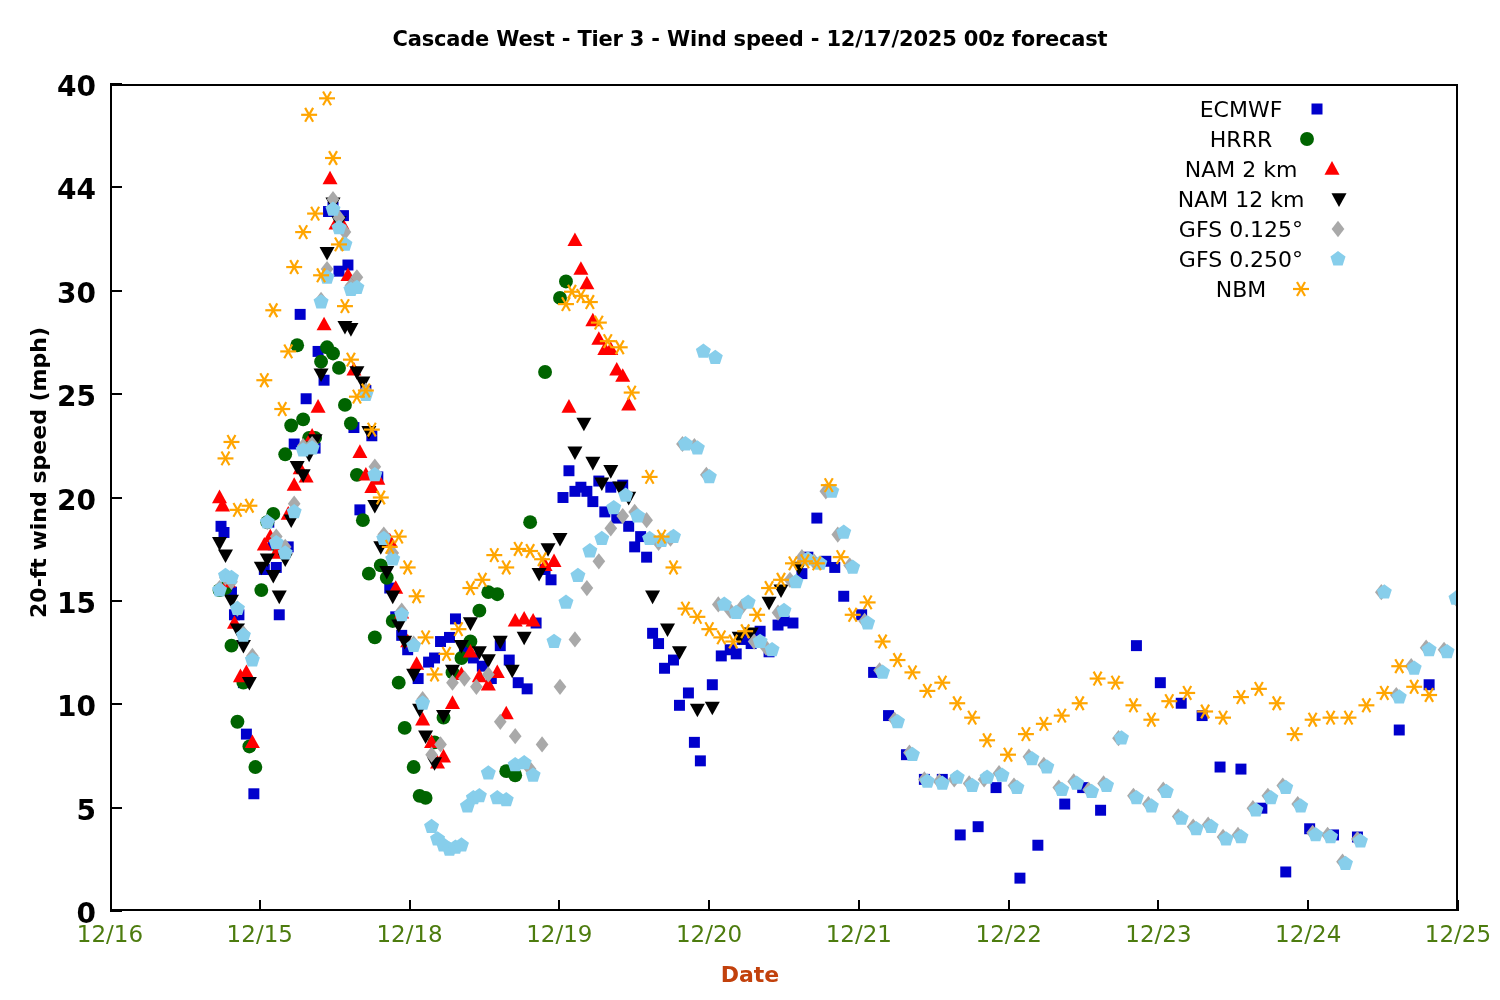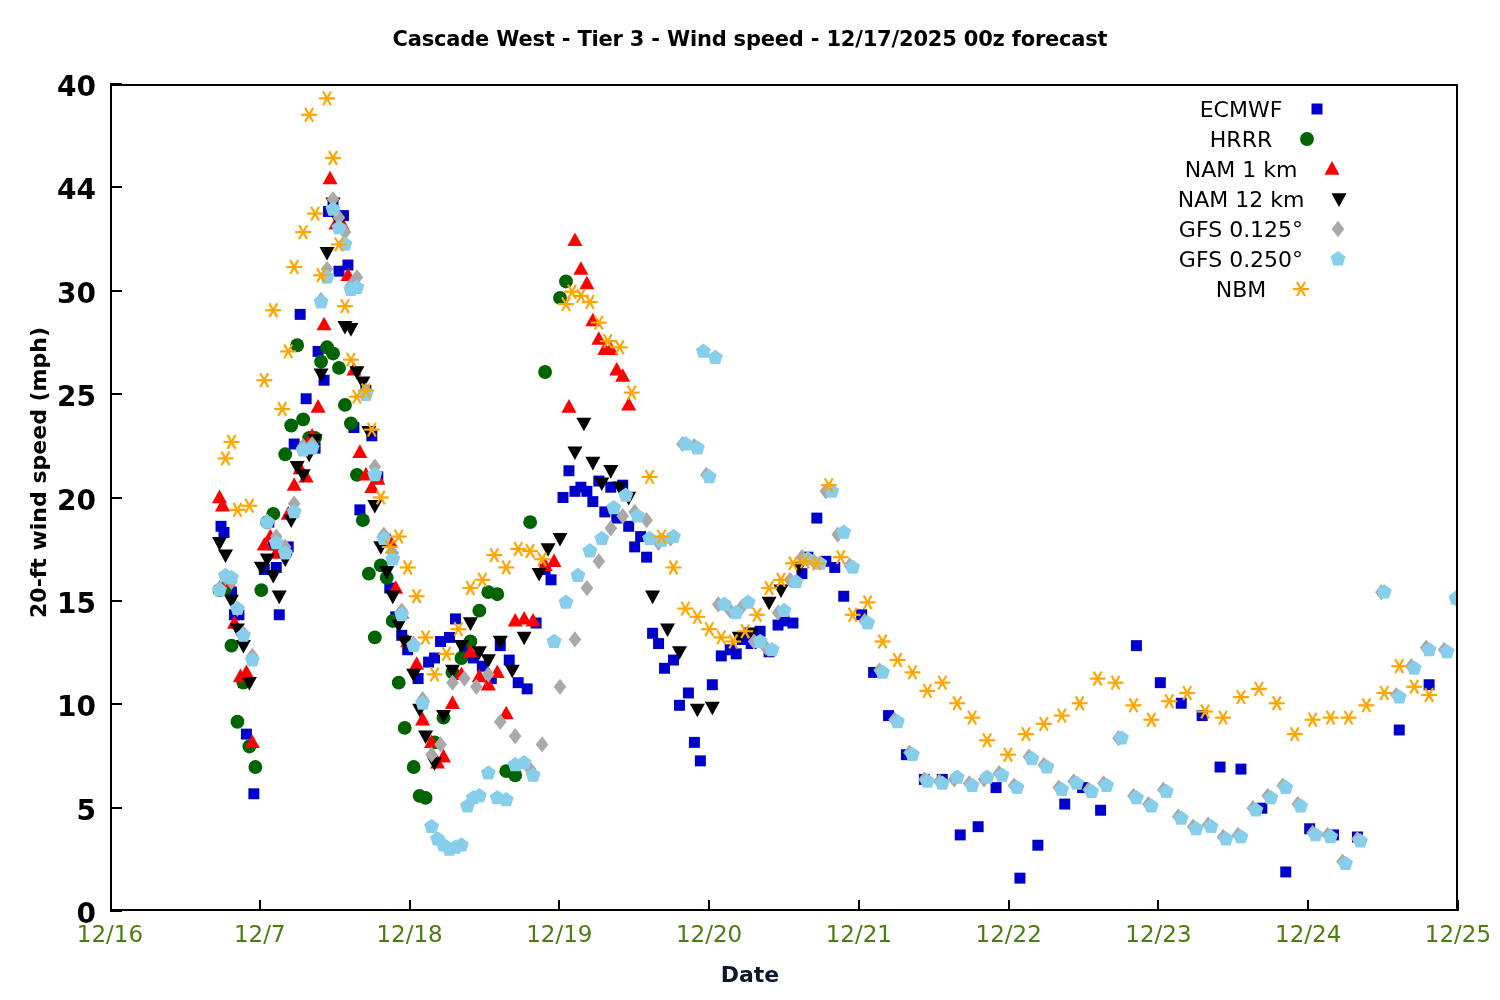"NAM 1 km" span.legend-label { text: 1 -> 2 }
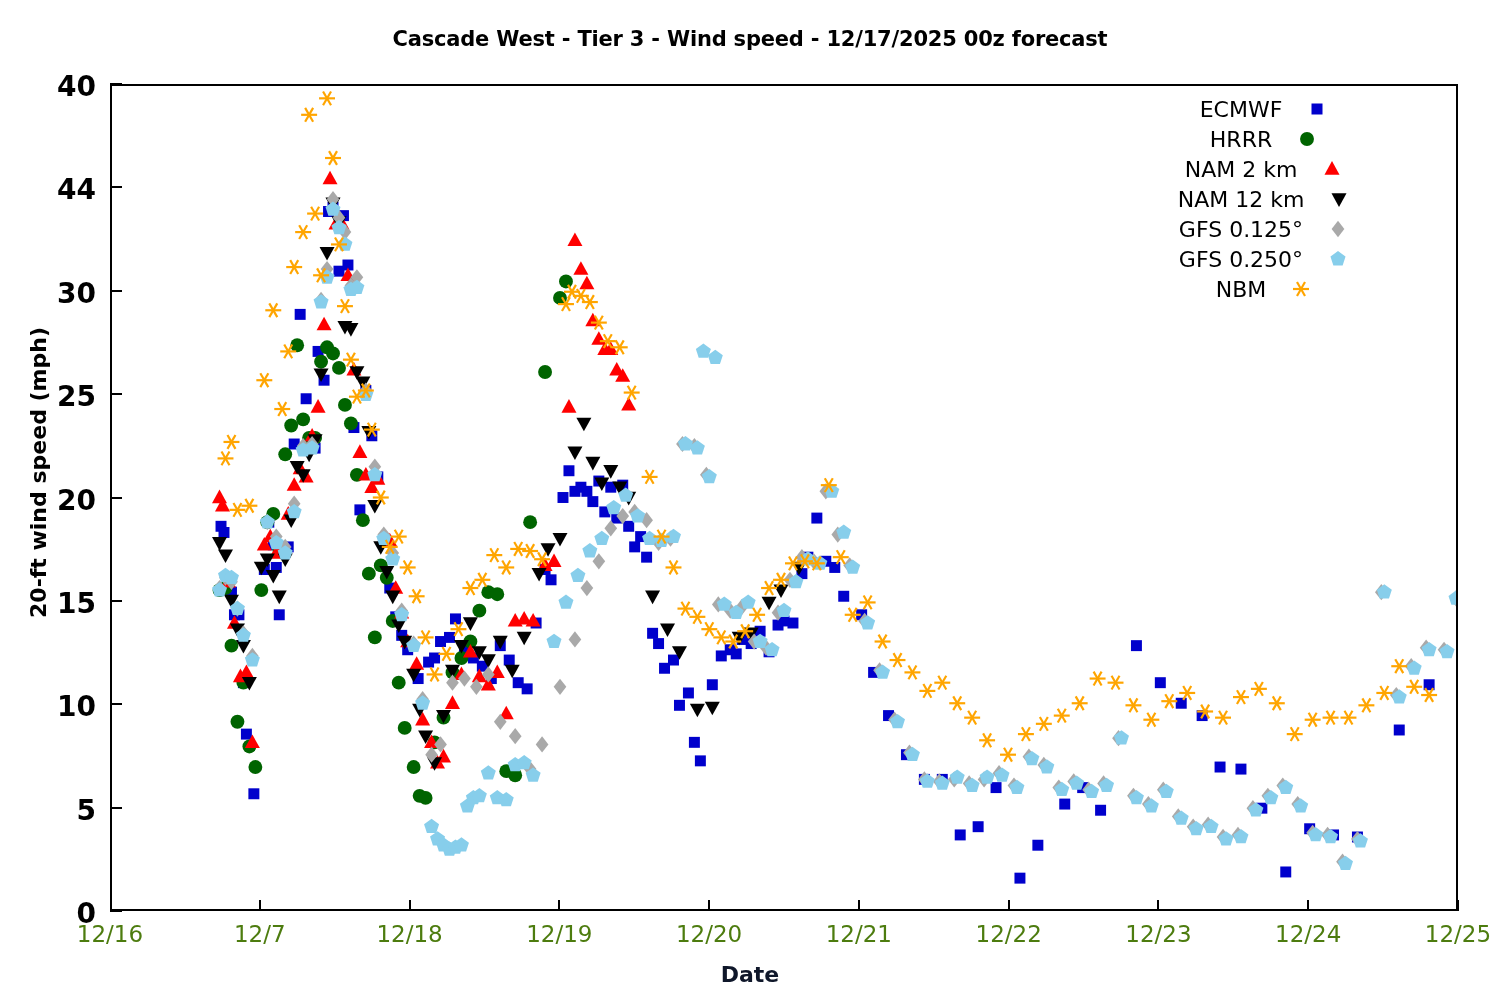"12/7" div.x-tick-label { text: 12/7 -> 12/15 }
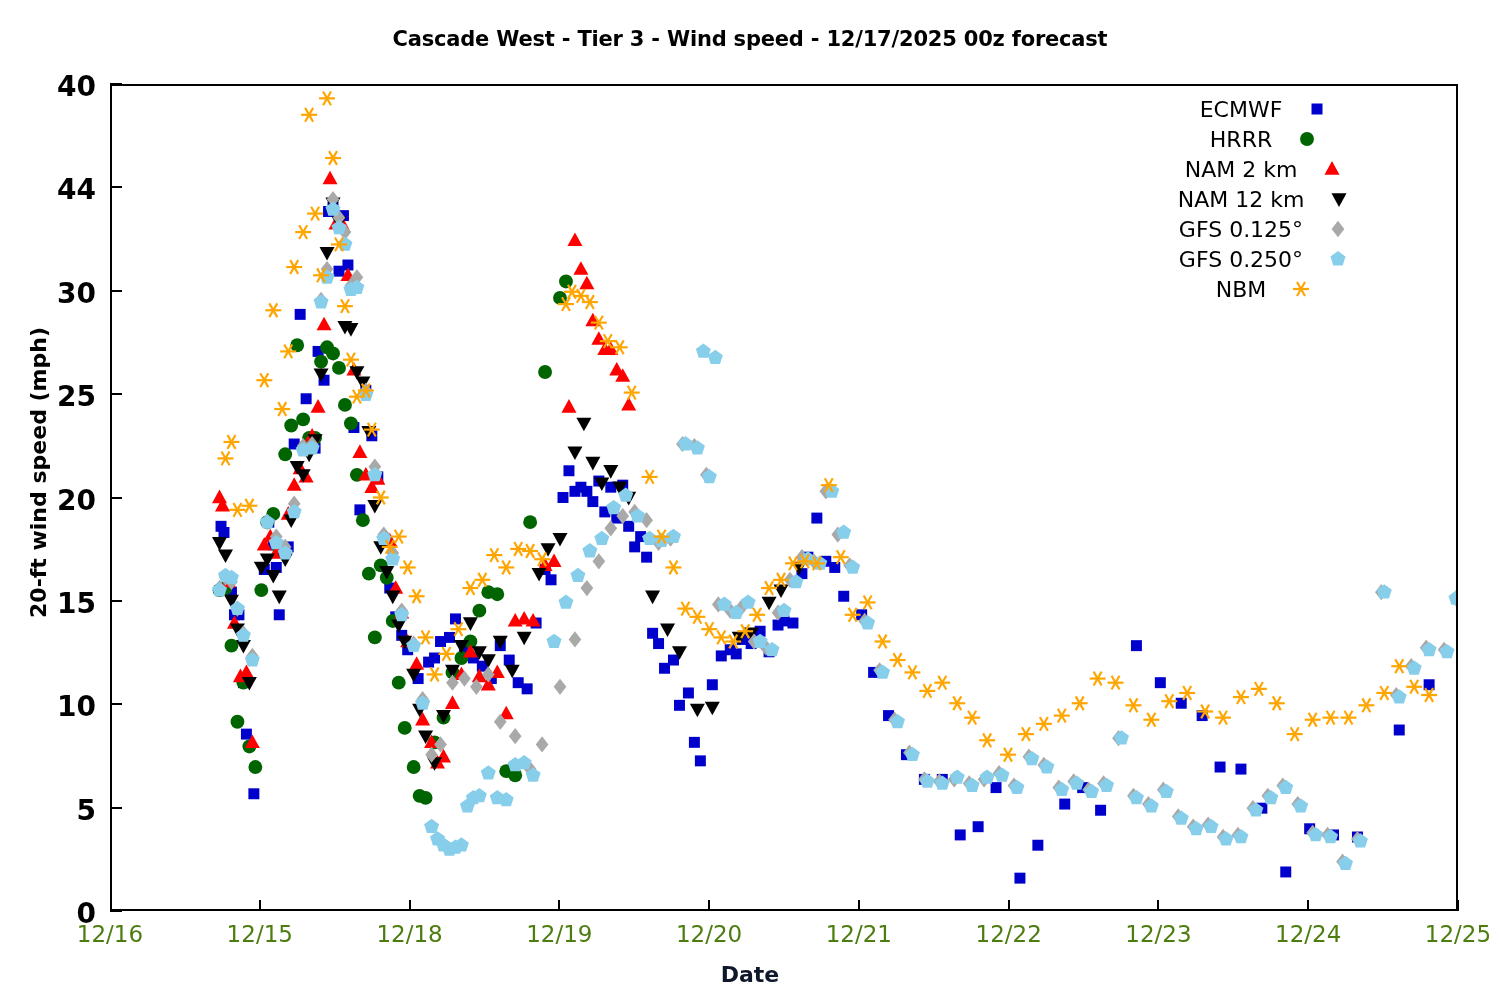"Date" #x-axis-label { color: #0f172a -> #c2410c }
